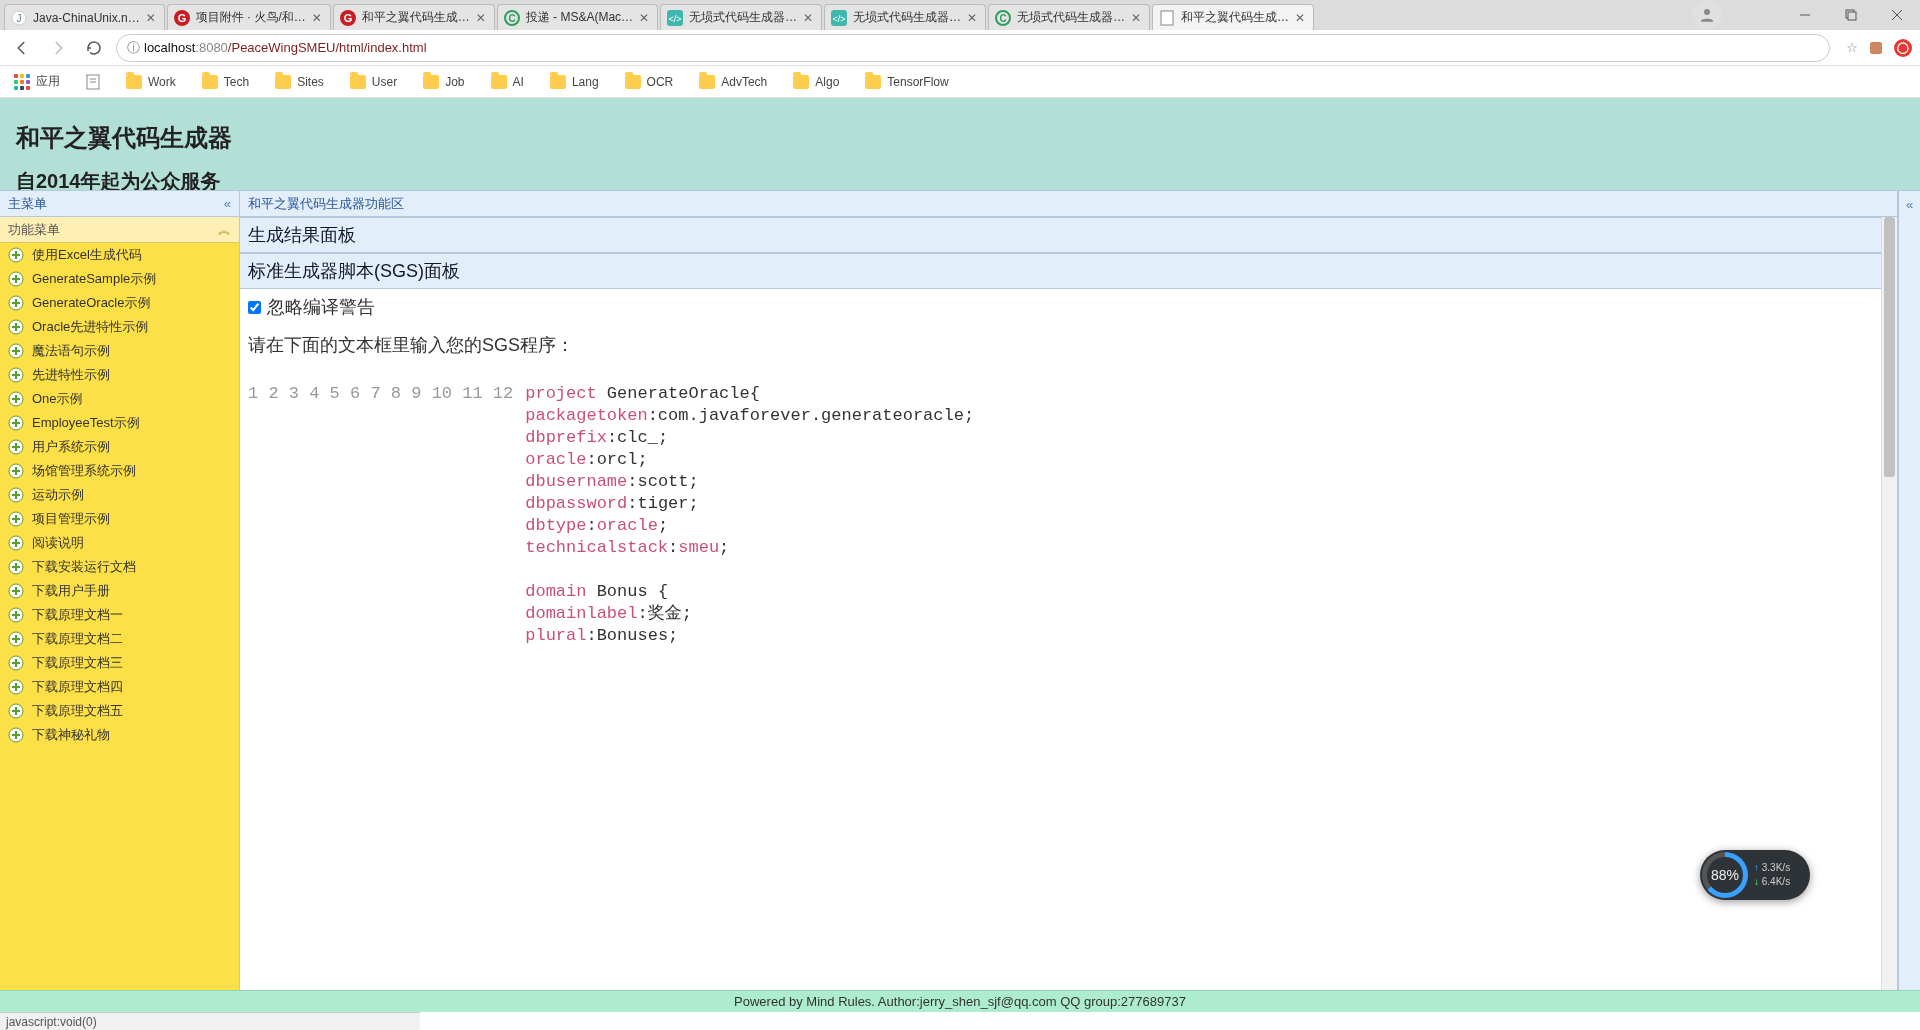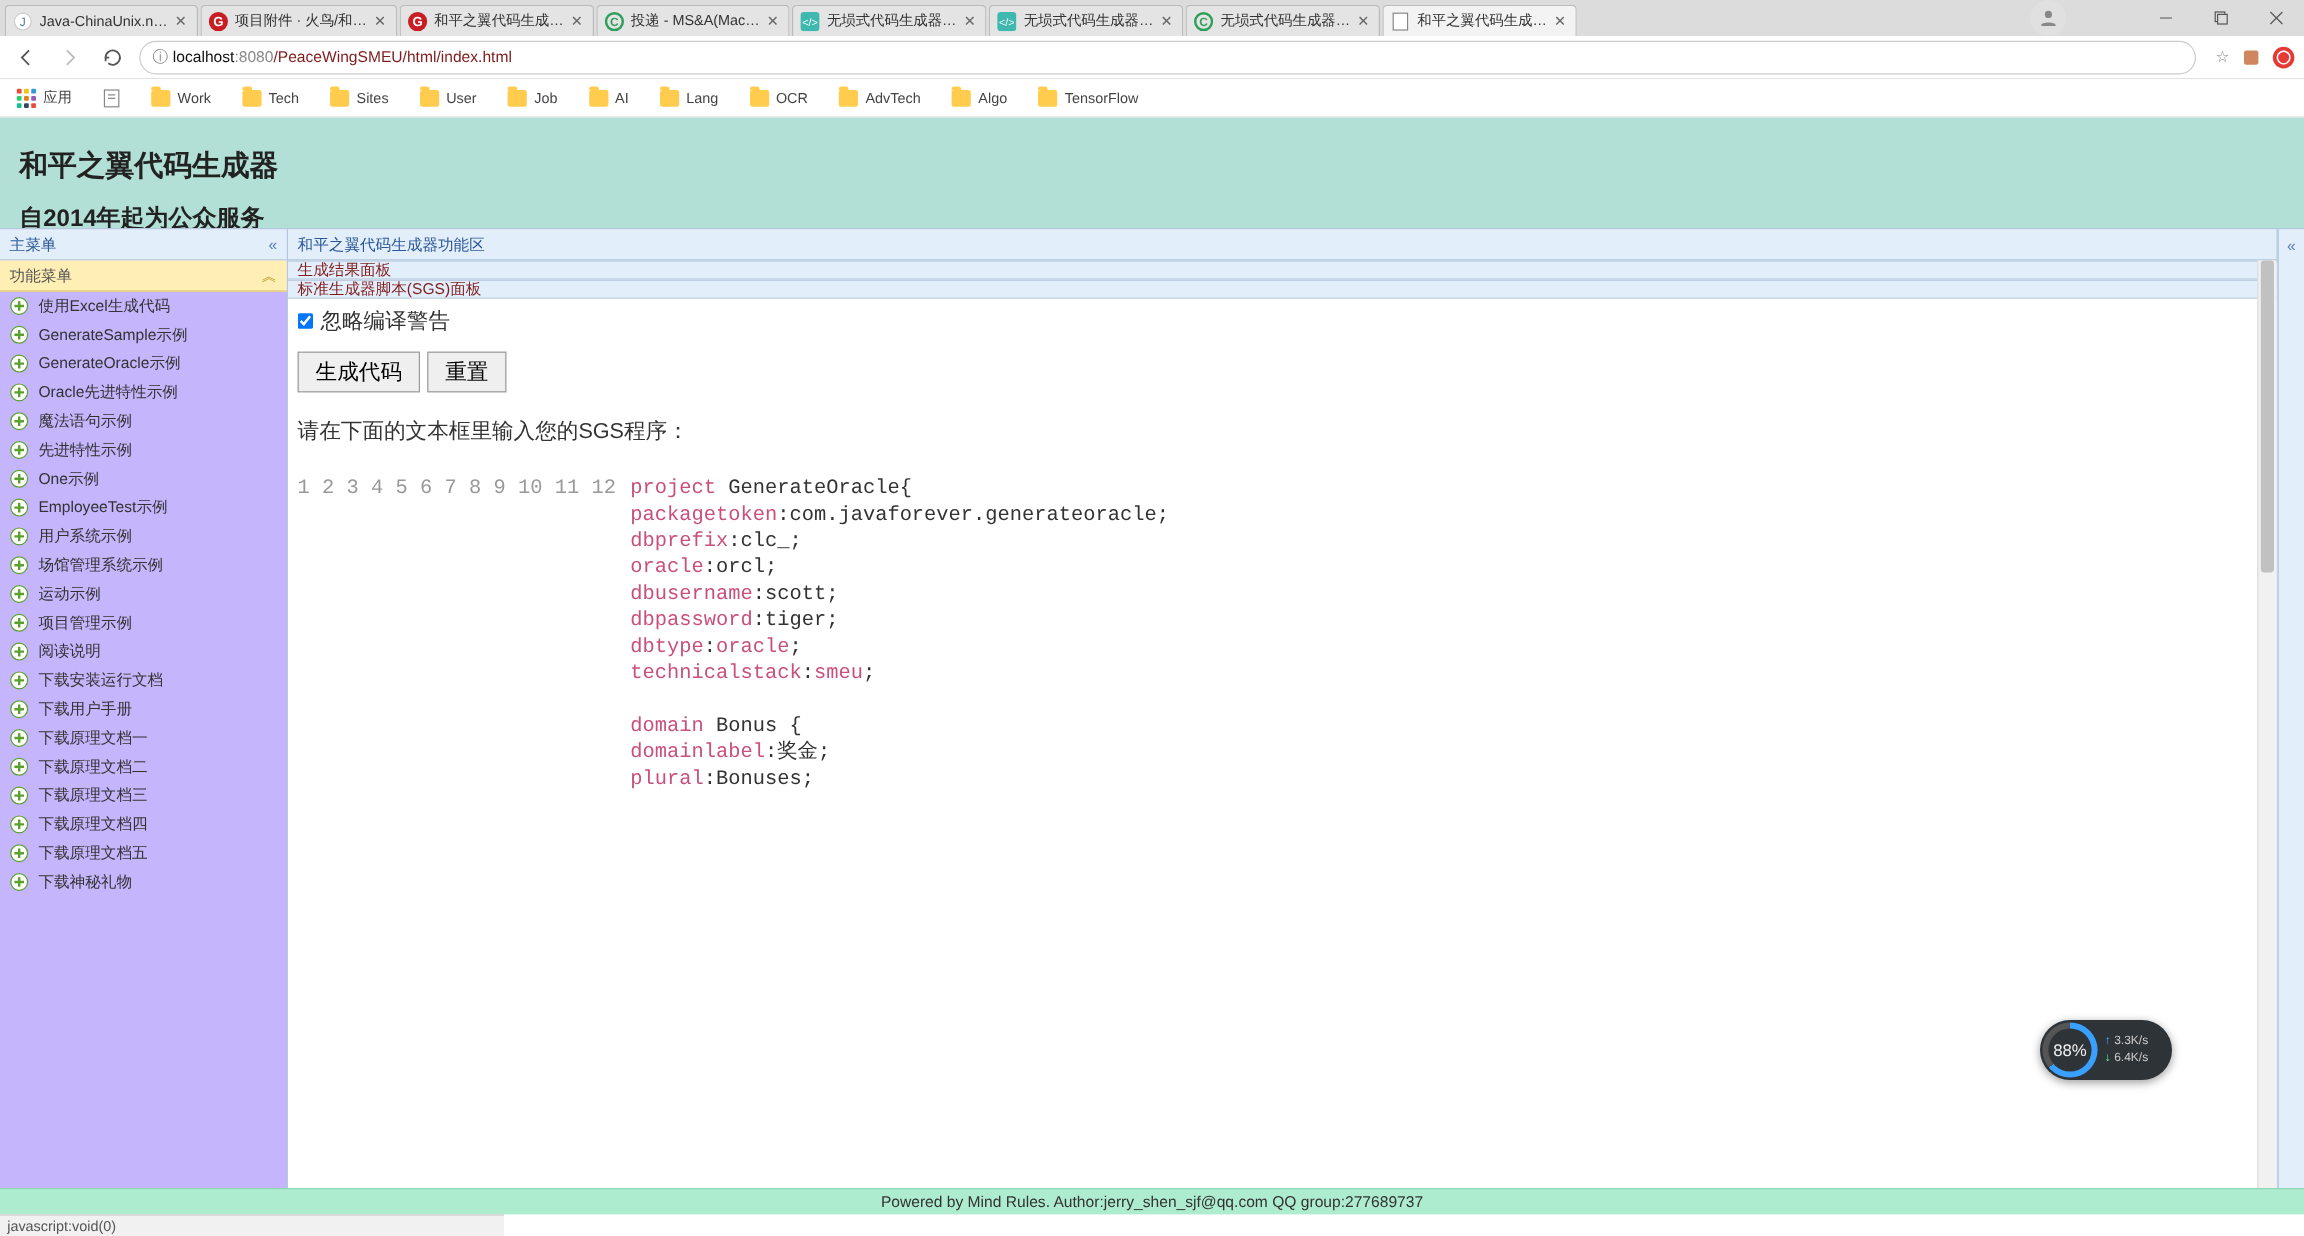"主菜单" .sidebar { background: #c4b5fd -> #fde047 }
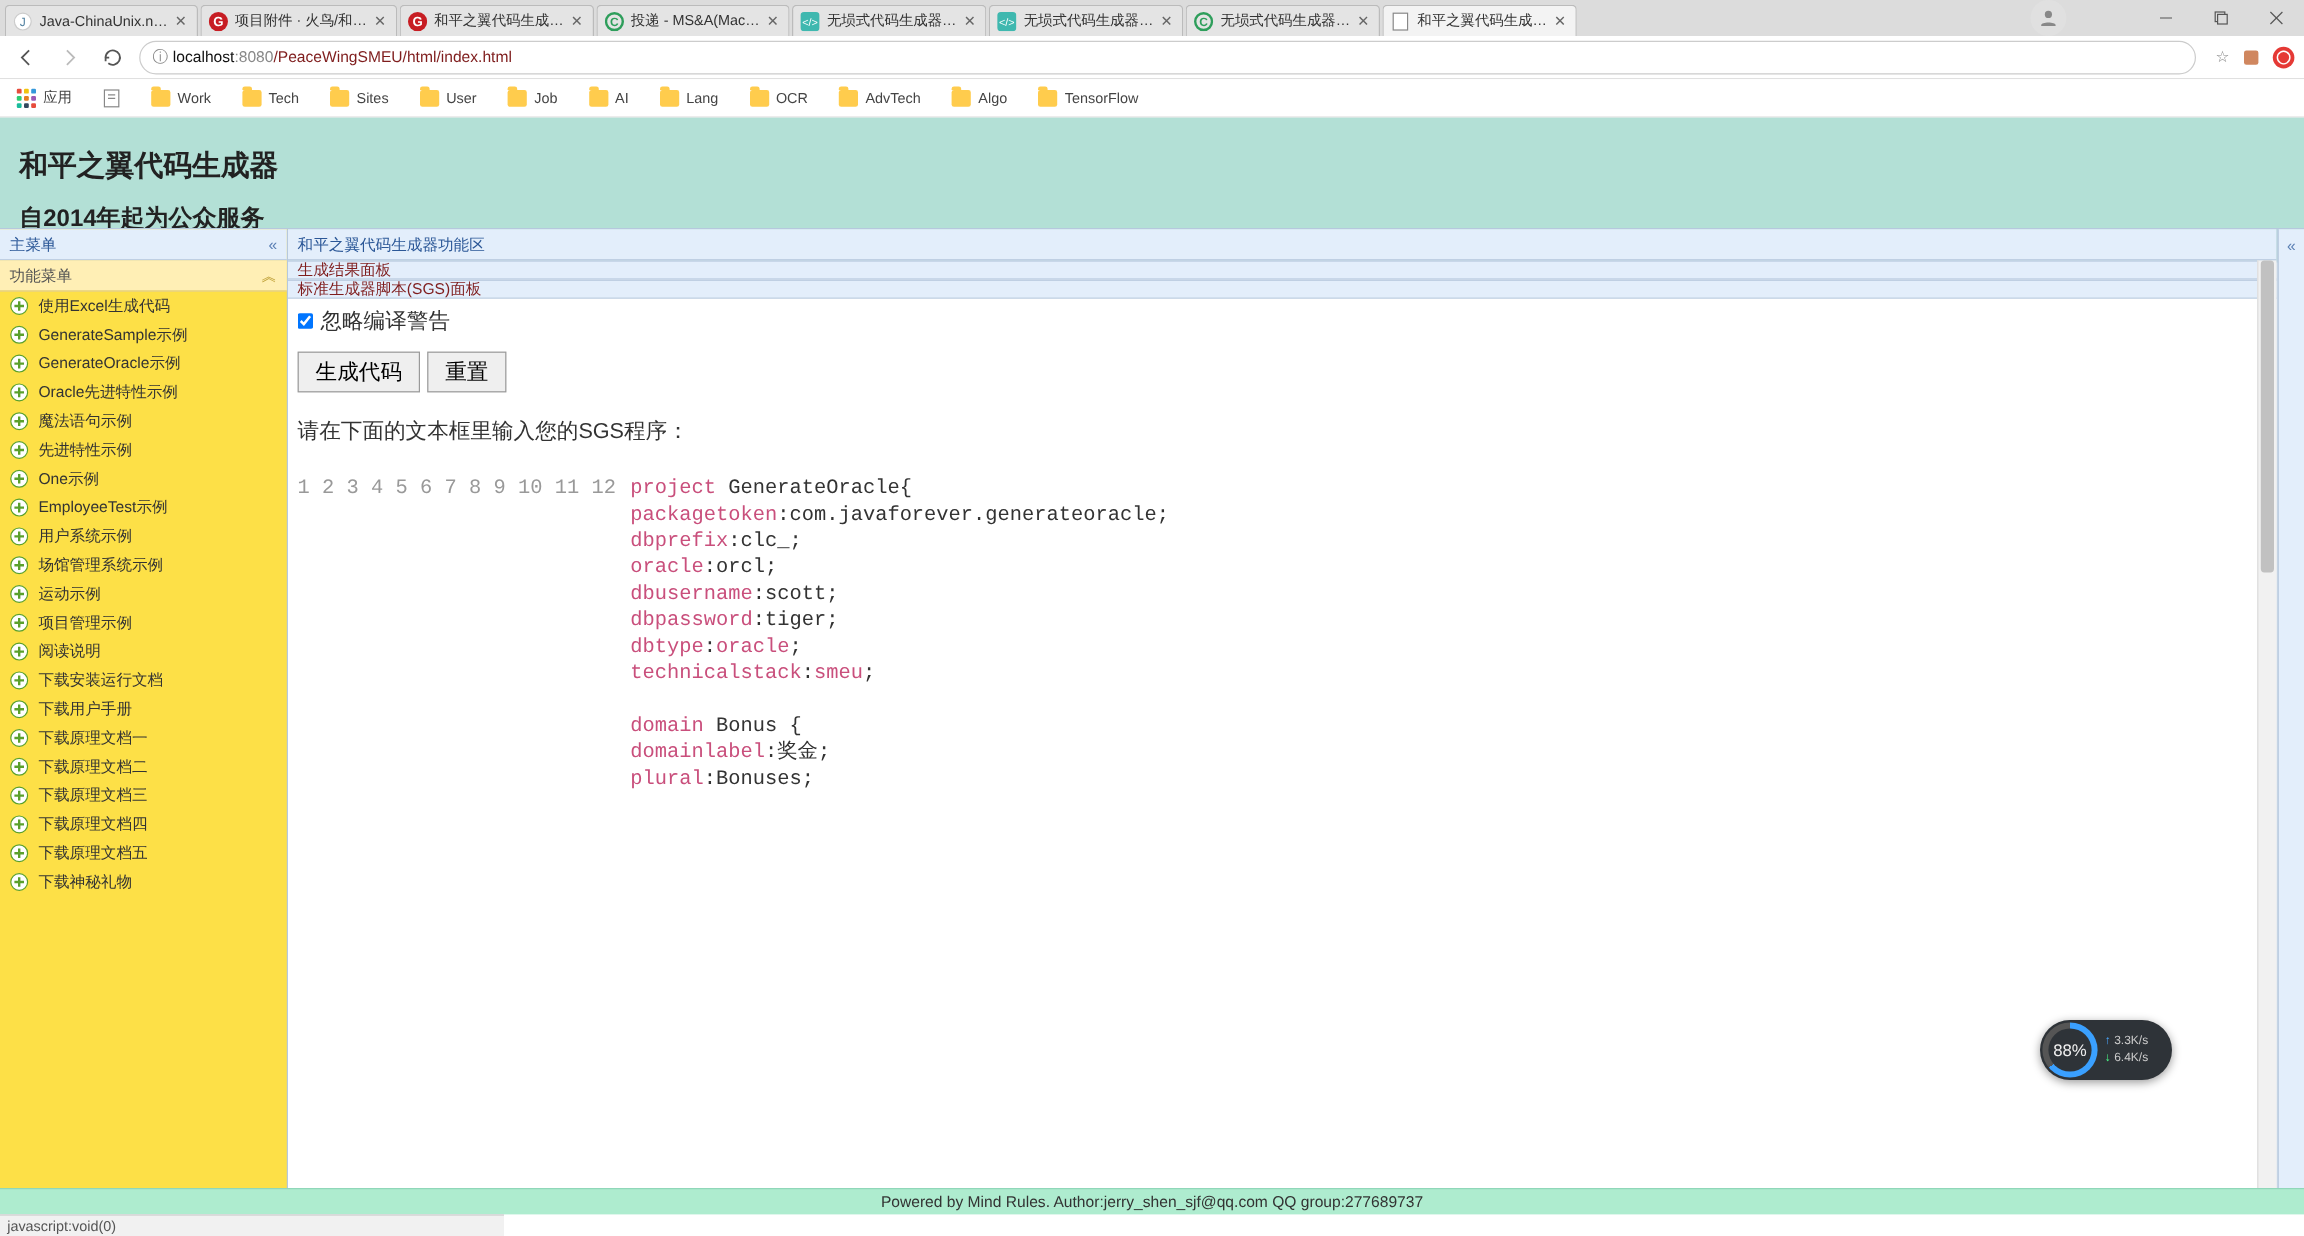"生成结果面板" .sub-panel-title { color: #7f1d1d -> #0f172a; font-size: 13px -> 18px; height: 16px -> 36px }
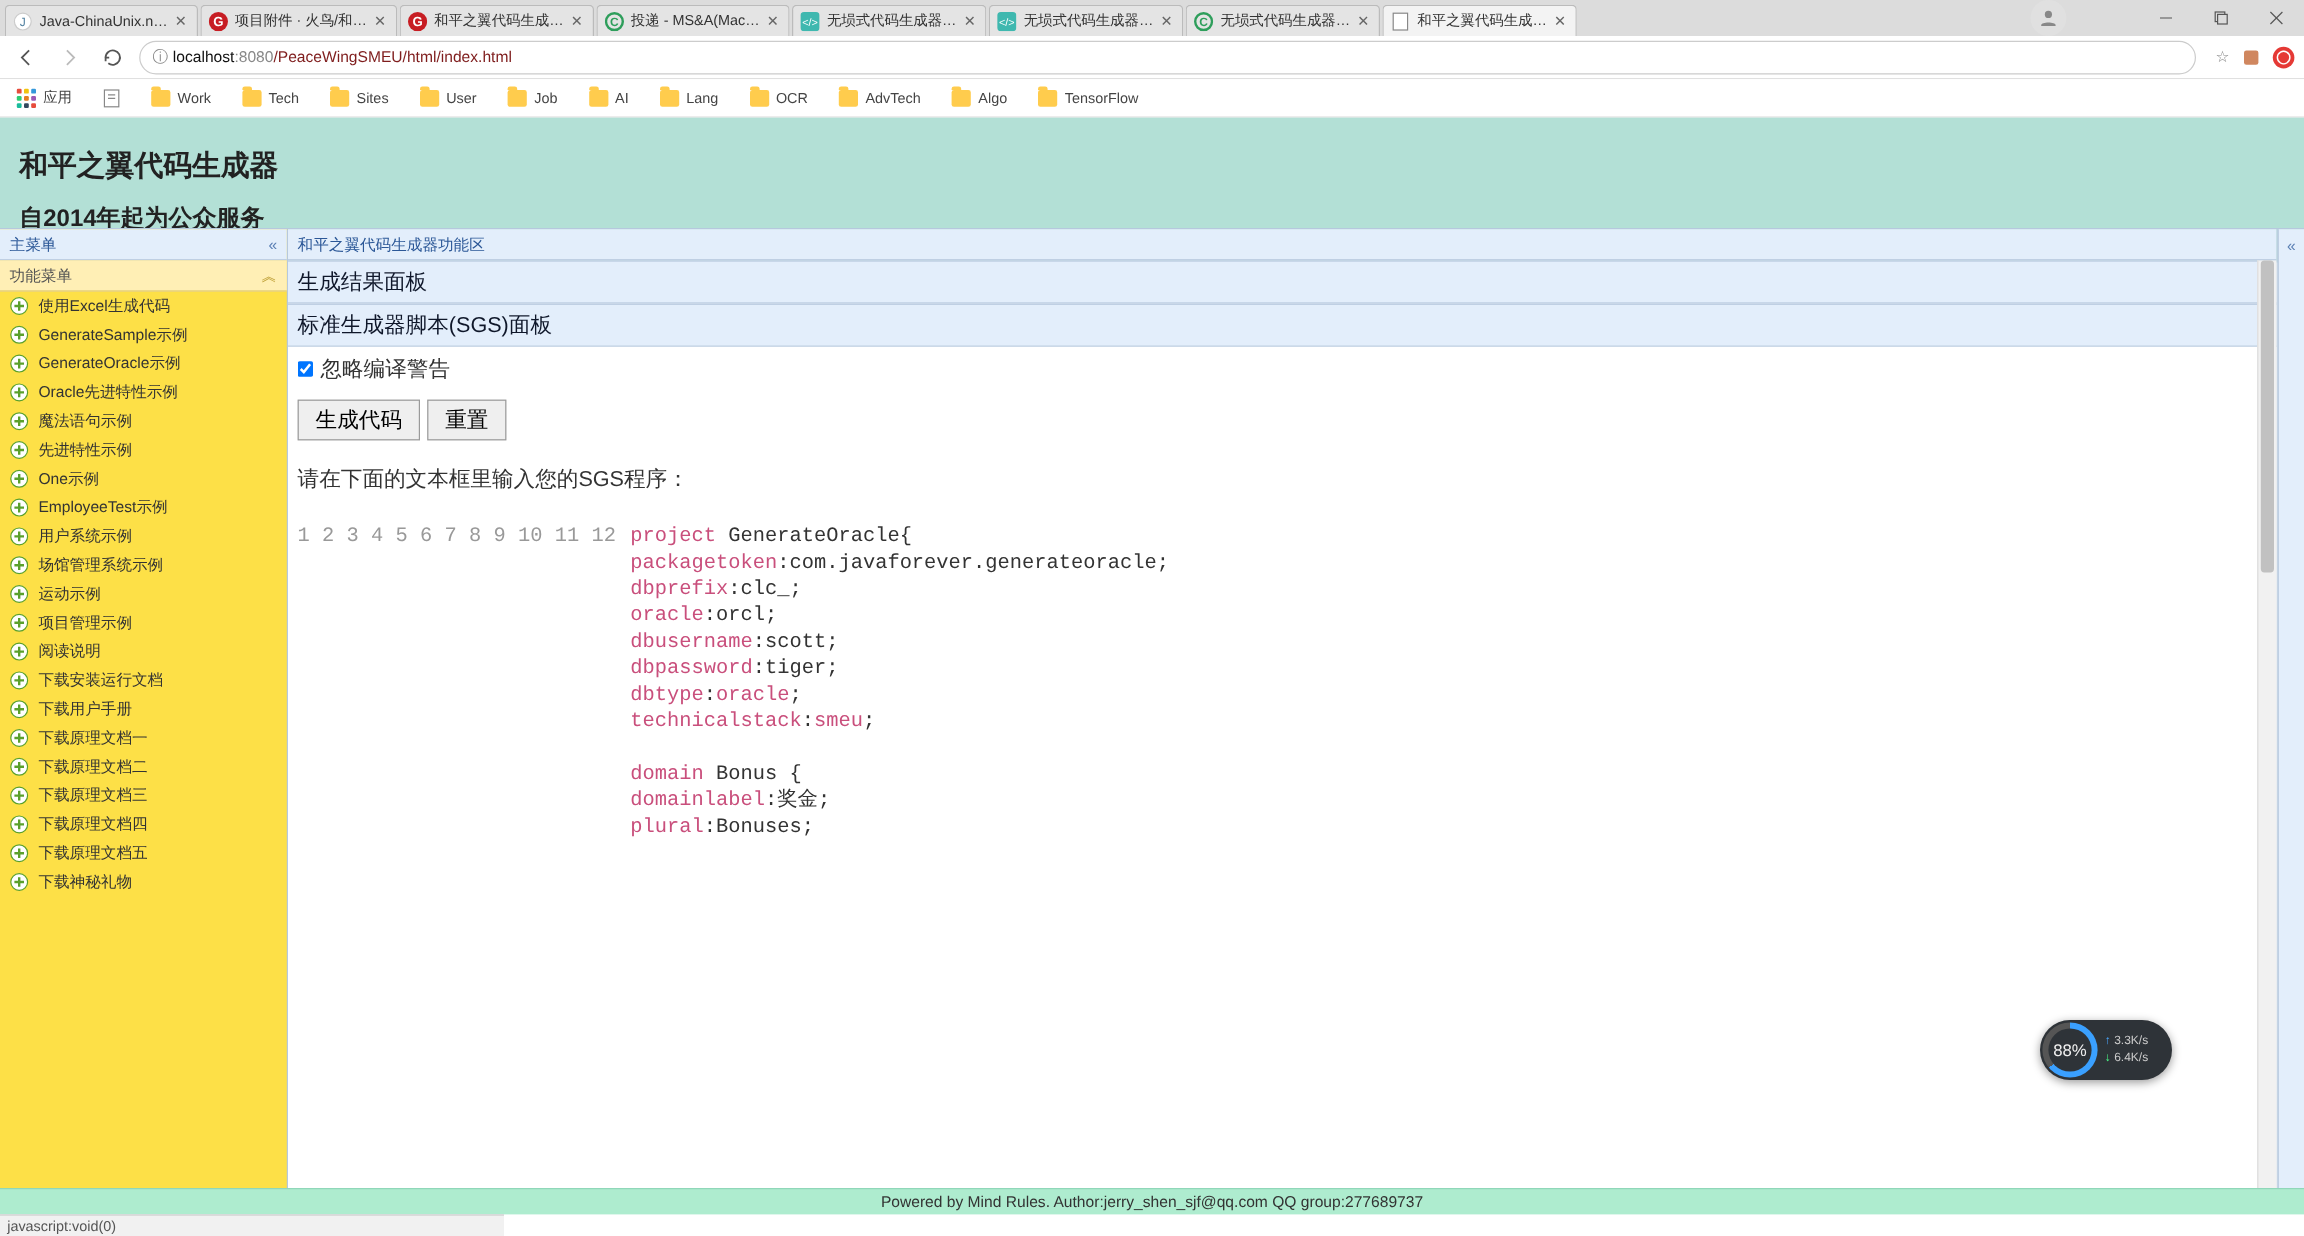"生成代码" div.btn-row { html: <div> <button>生成代码</button> <button>重置</button> </div> -> none }
